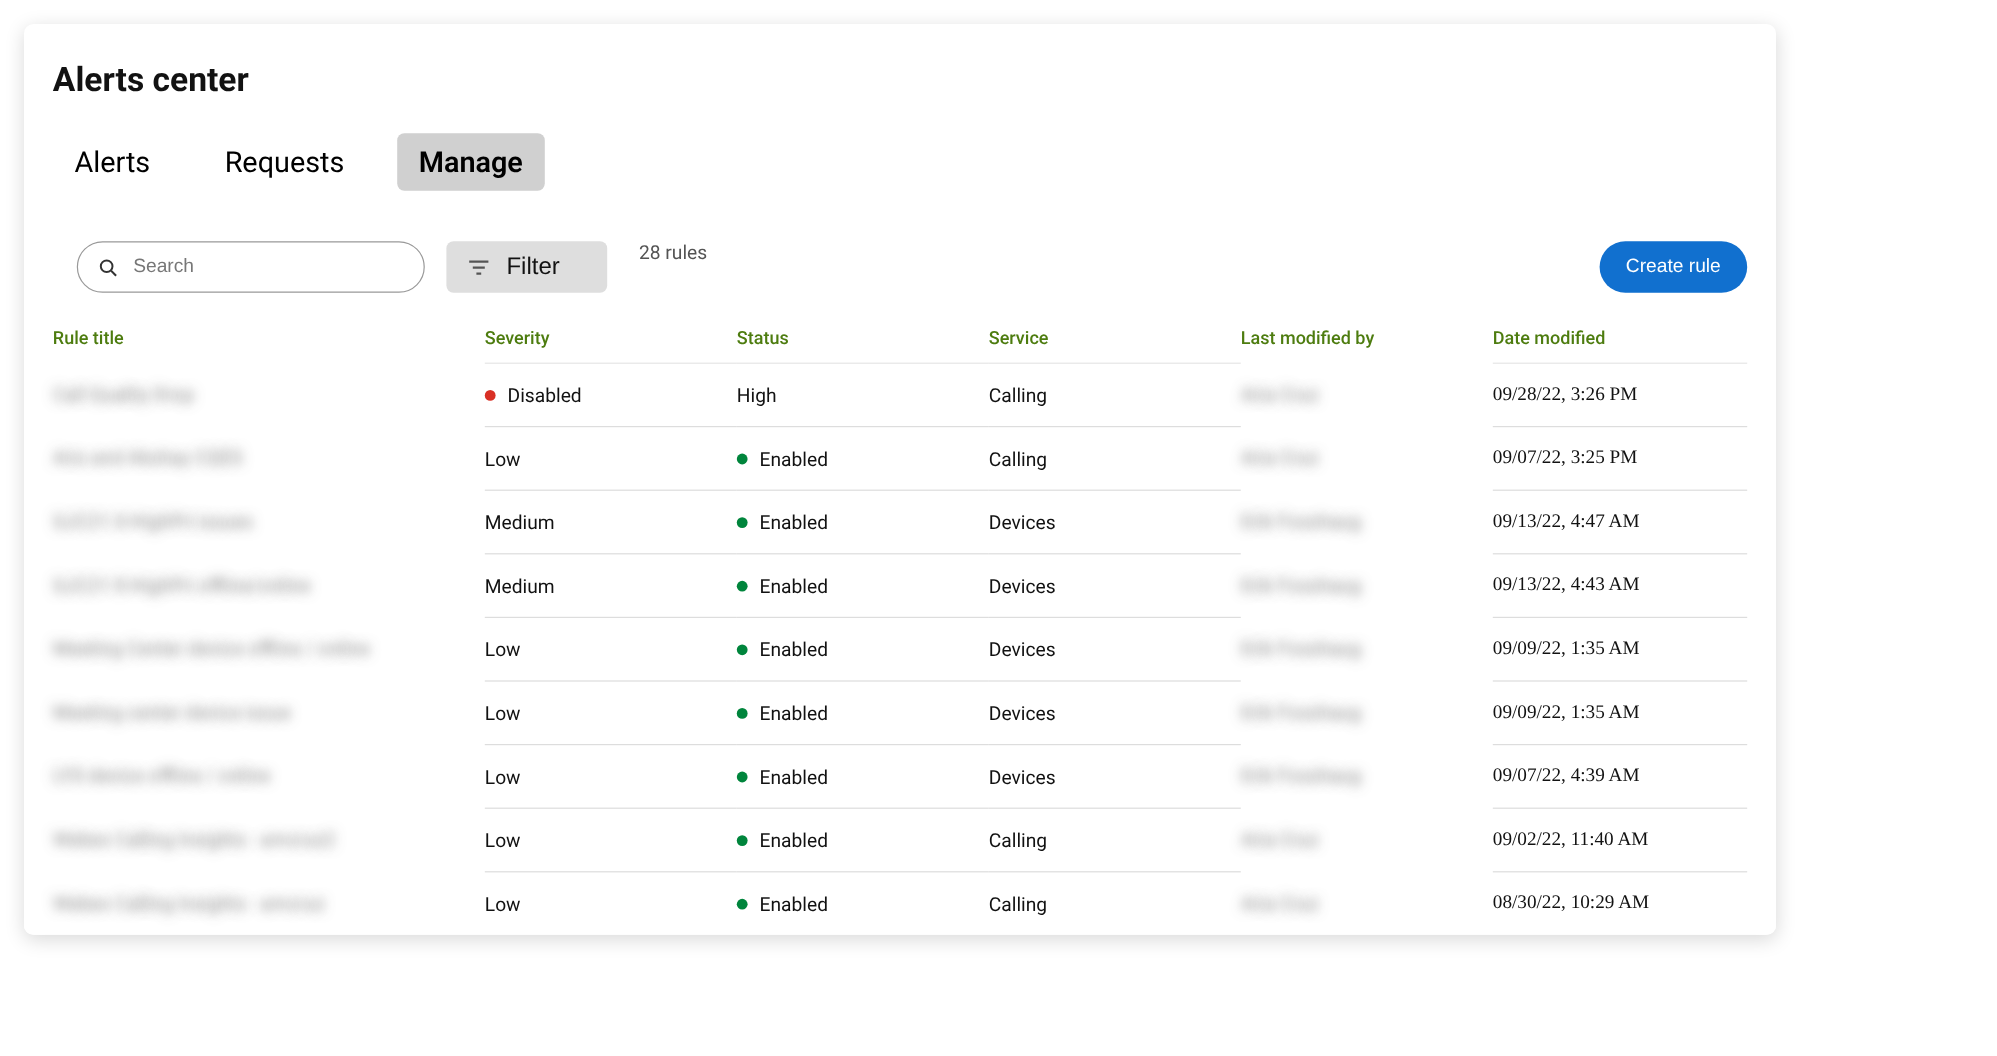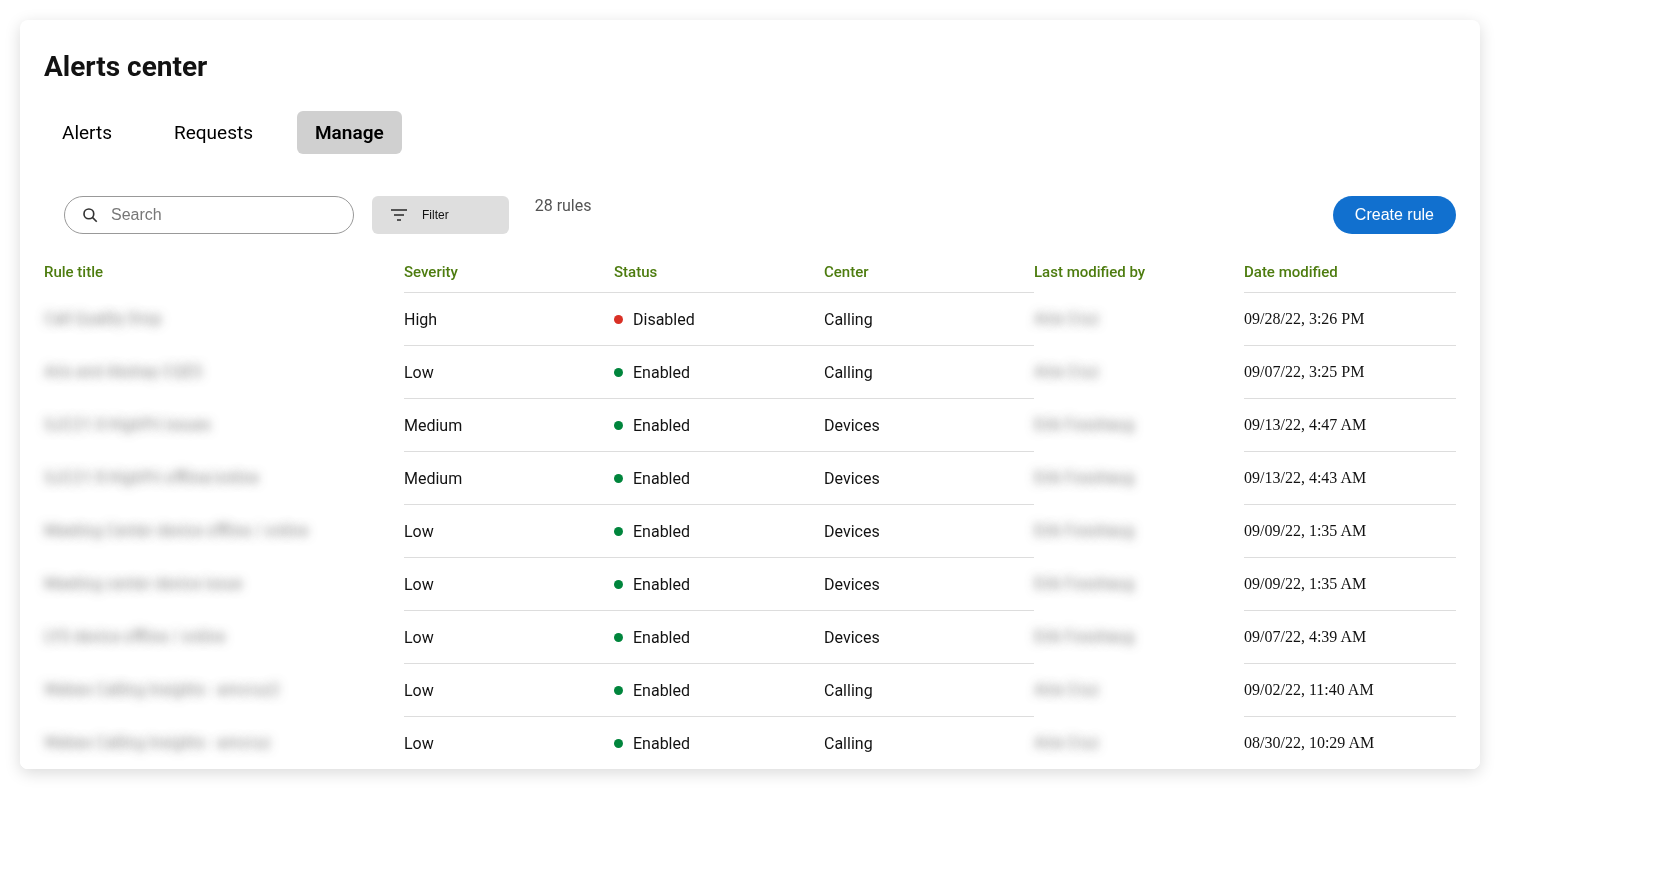"Alerts" .primary-tab { font-size: 19px -> 24px }
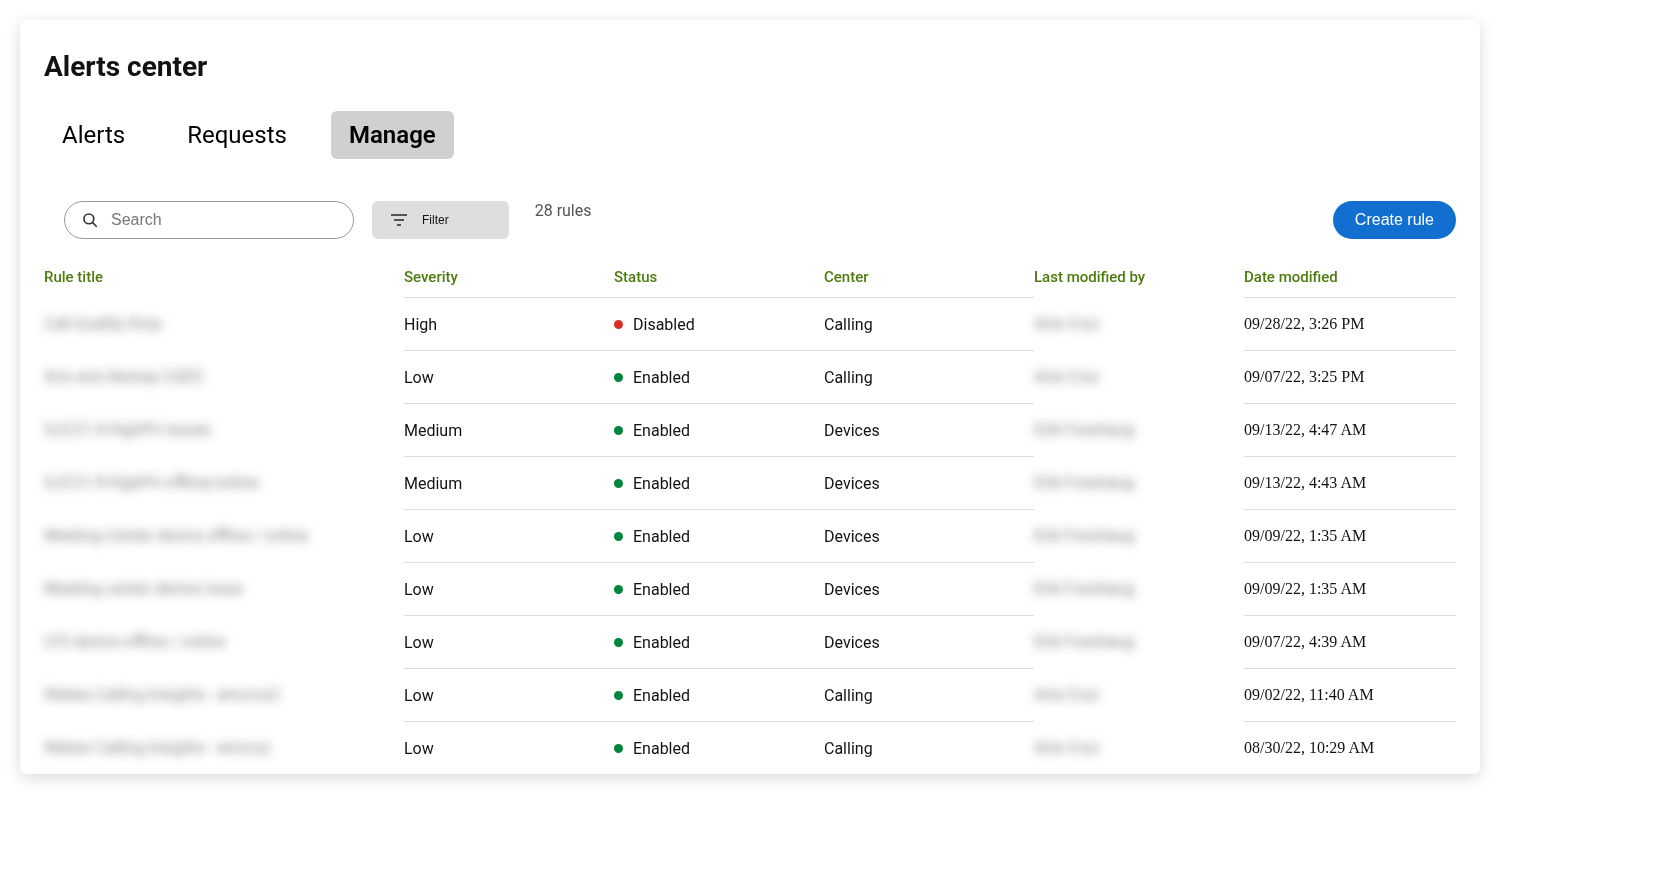"Filter" .filter-btn { font-size: 12px -> 20px; padding: 10px 60px 10px 18px -> 10px 40px 10px 18px }
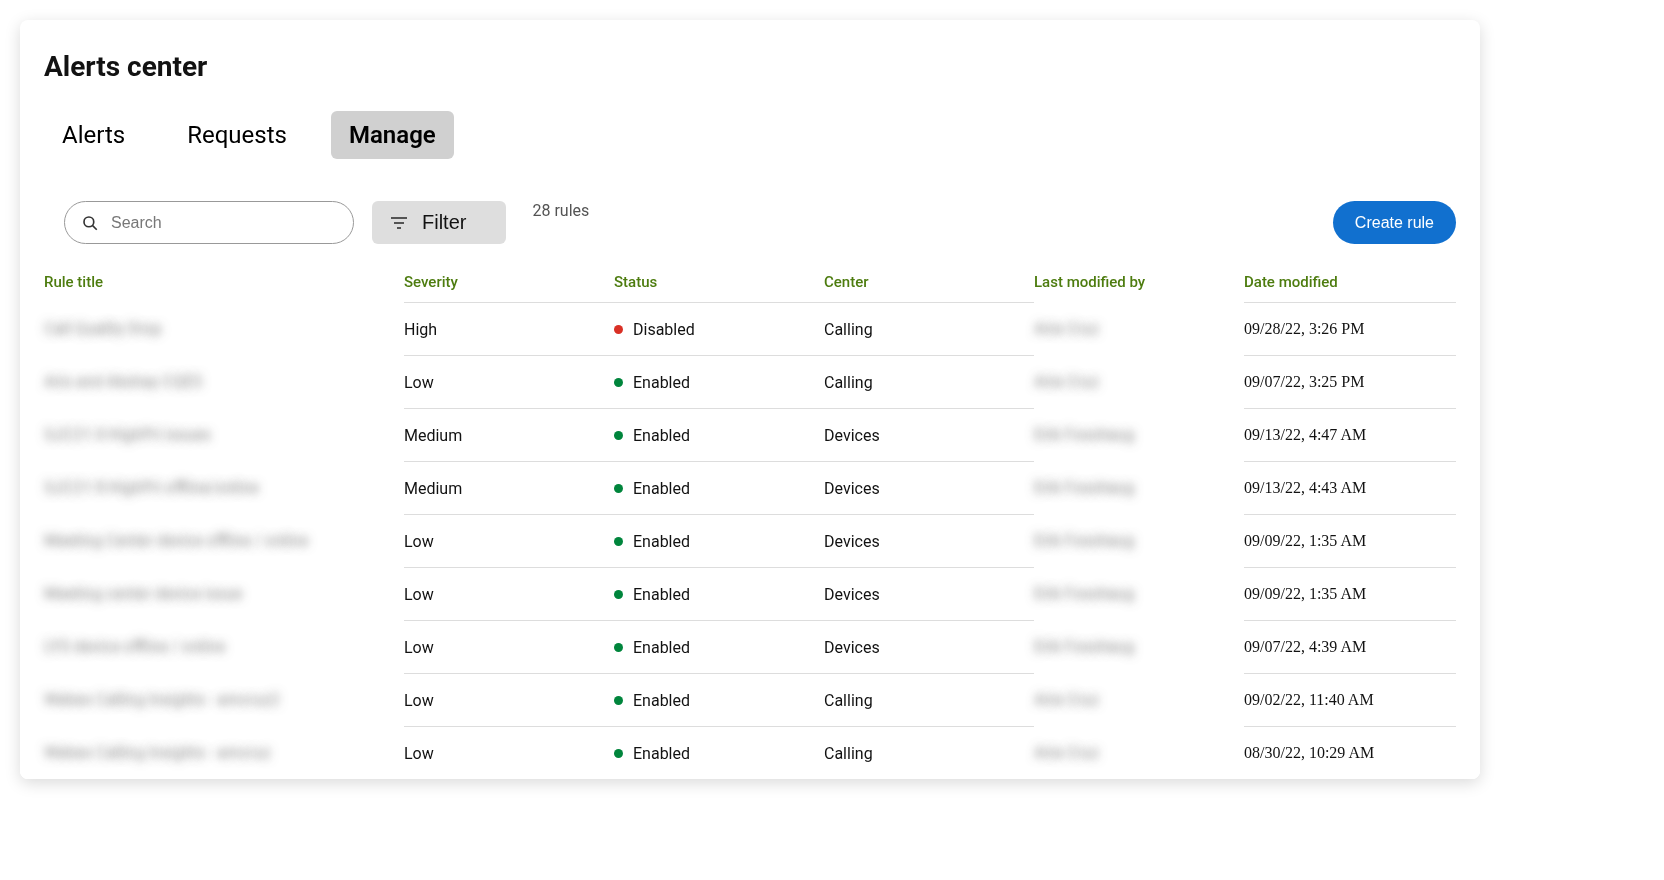"Center" div { text: Center -> Service }
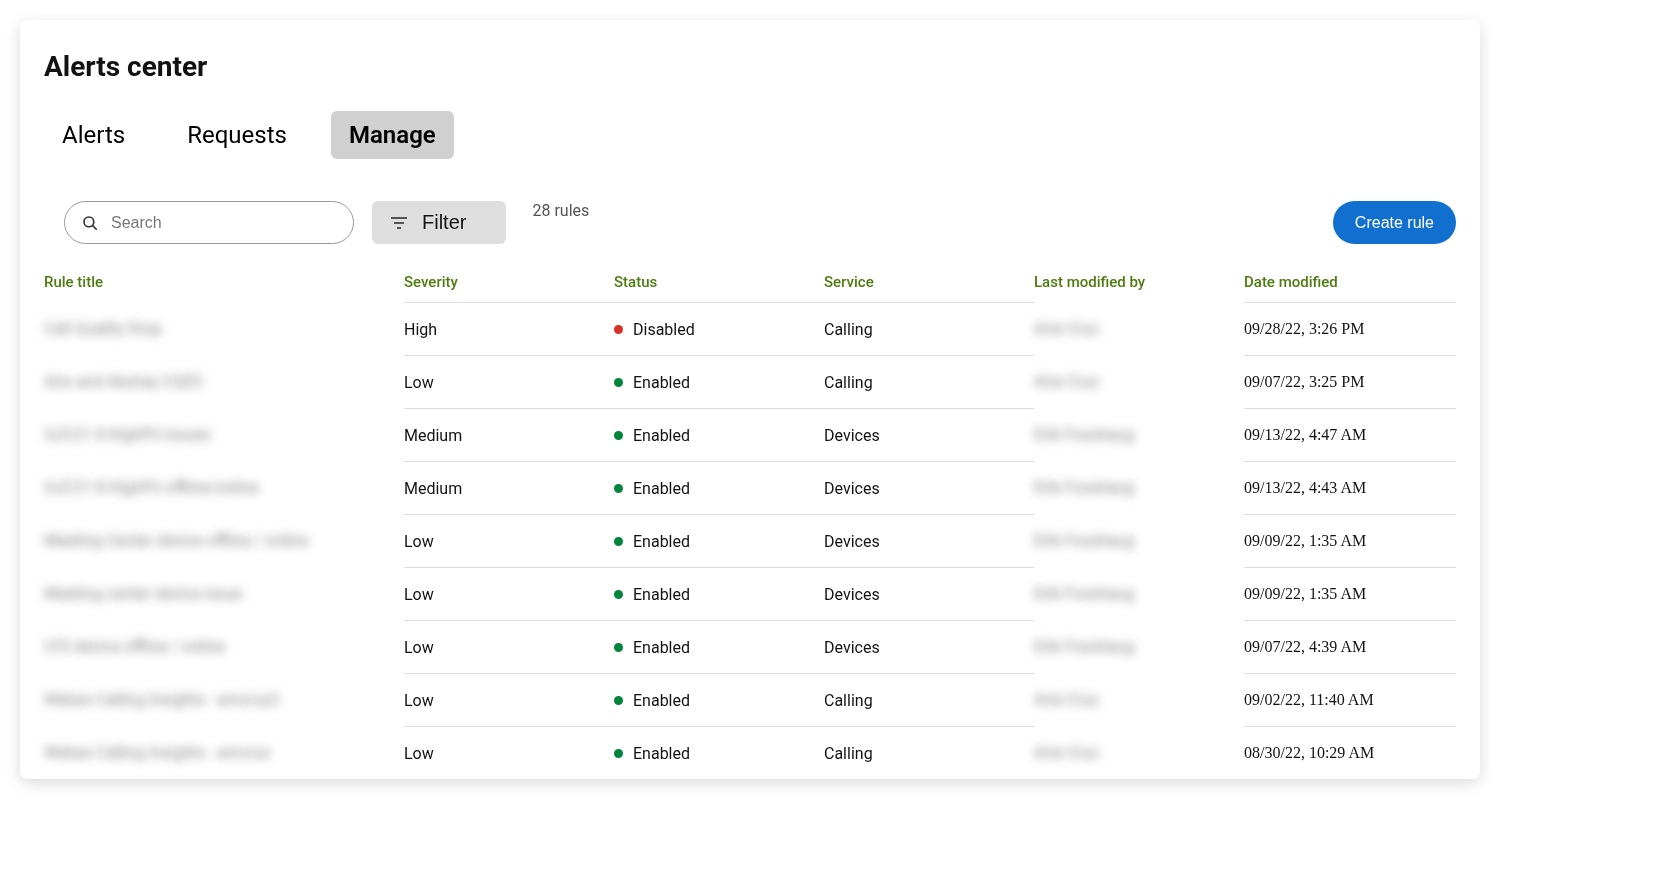"High" div.cell-sep-right { order: before "Disabled" -> after "Disabled" }
